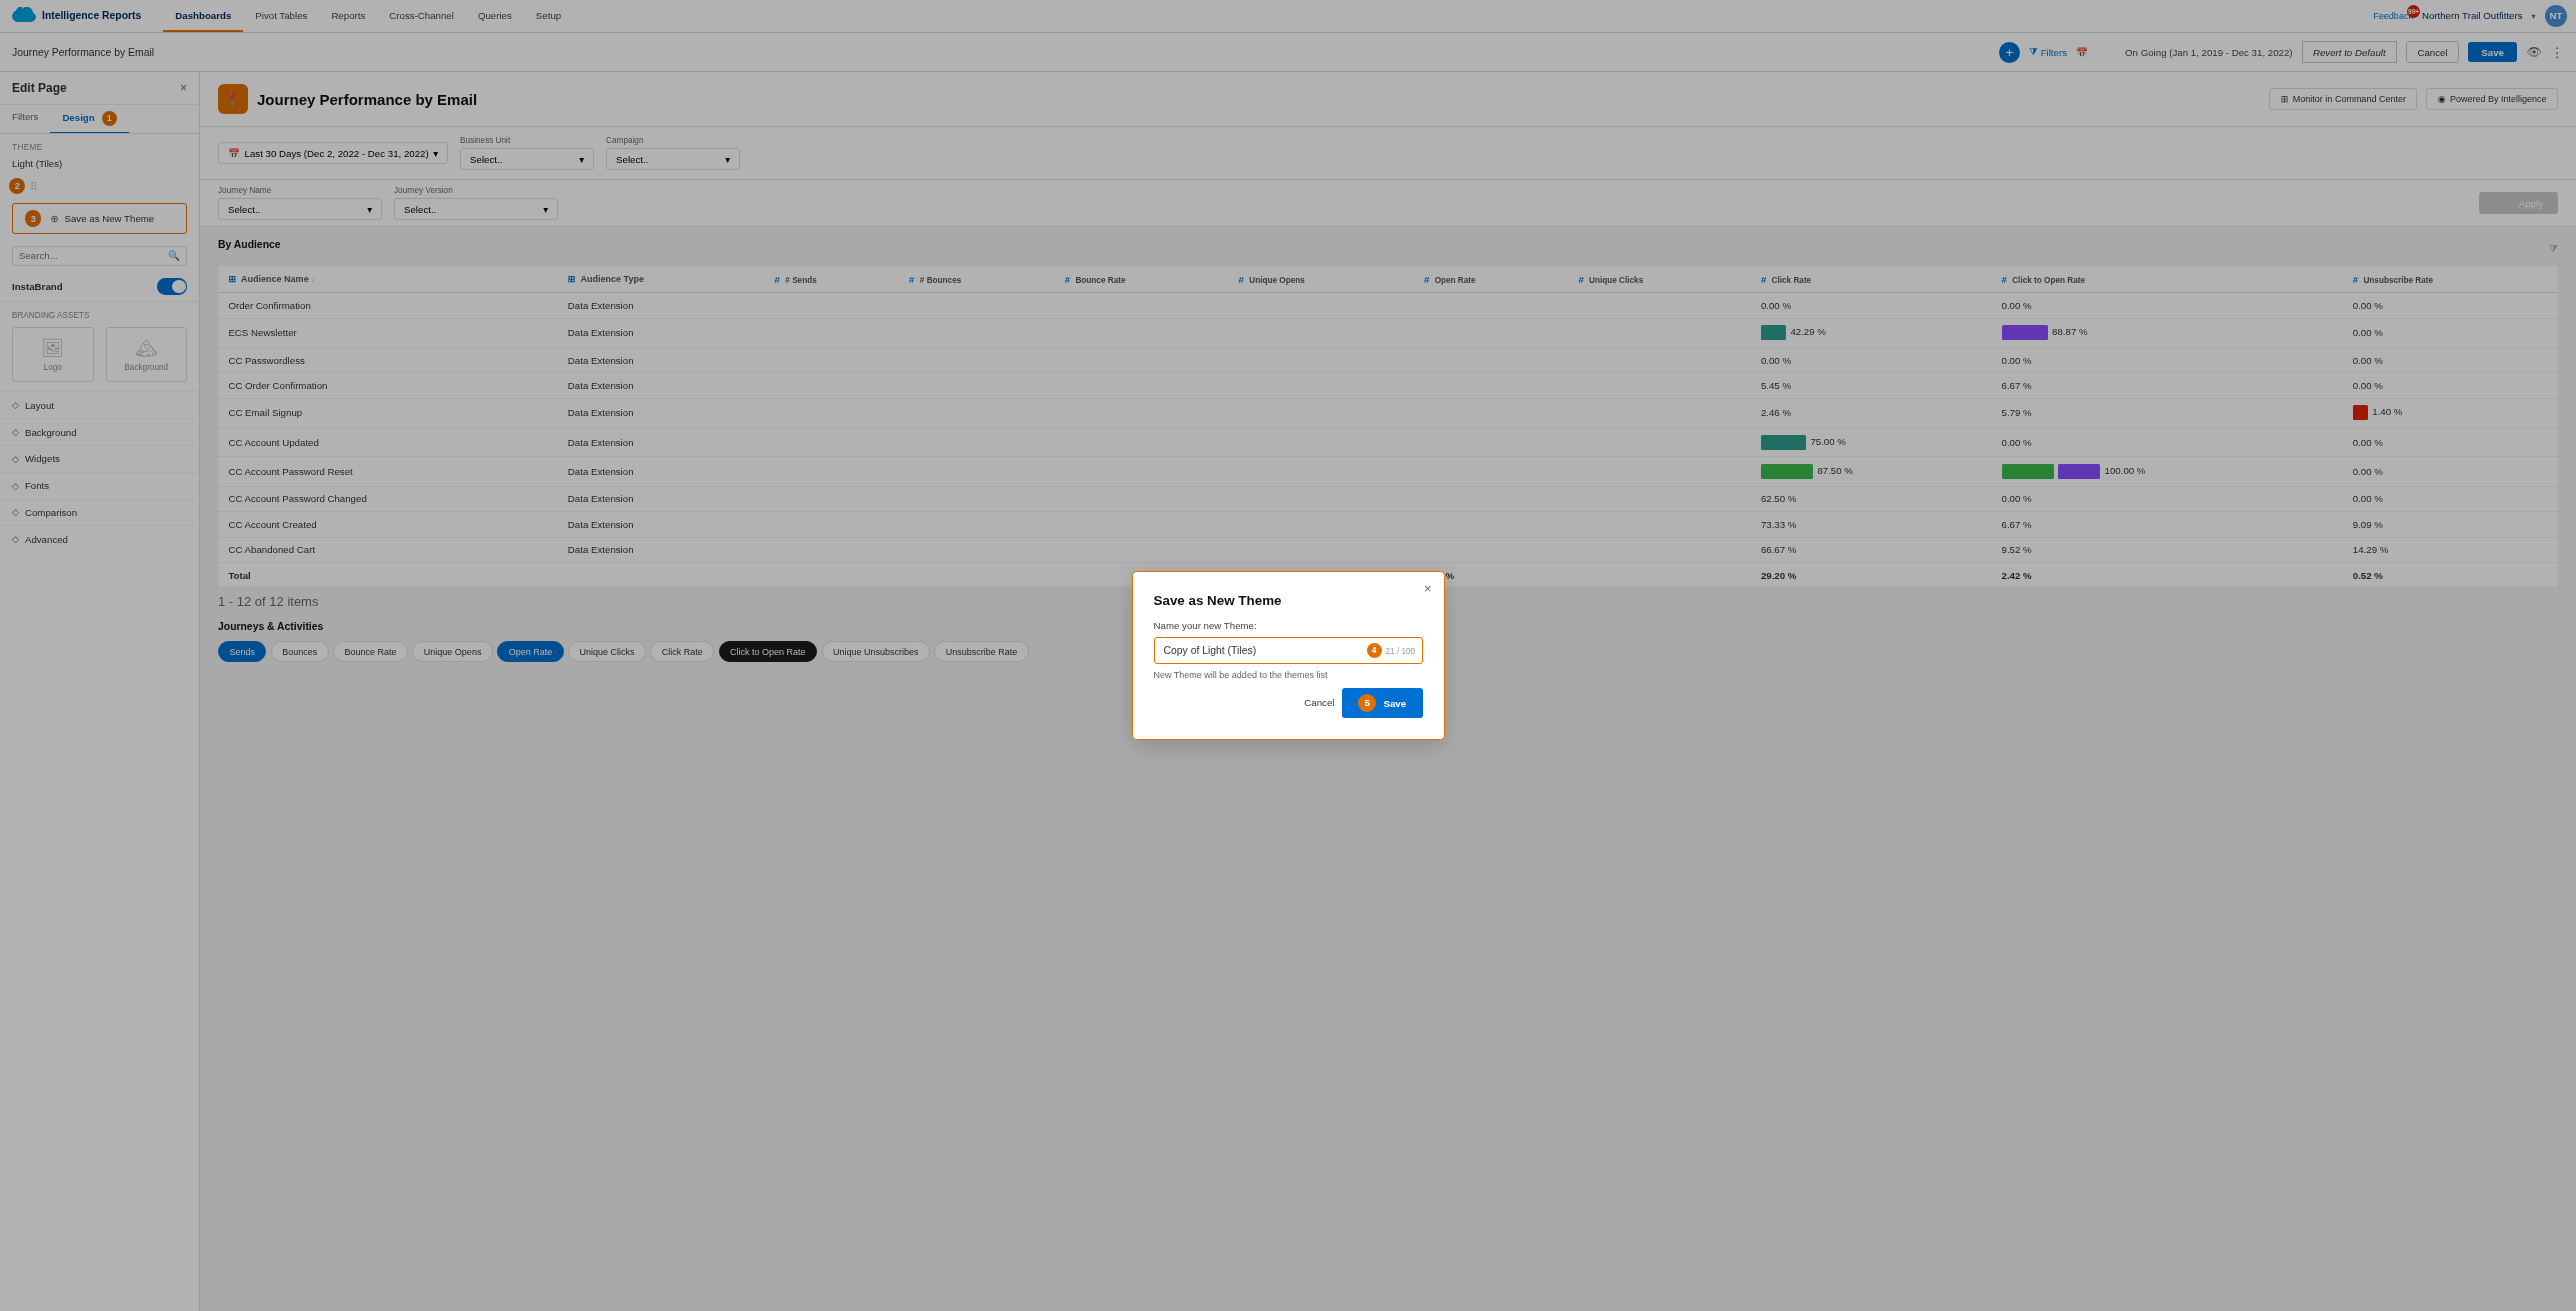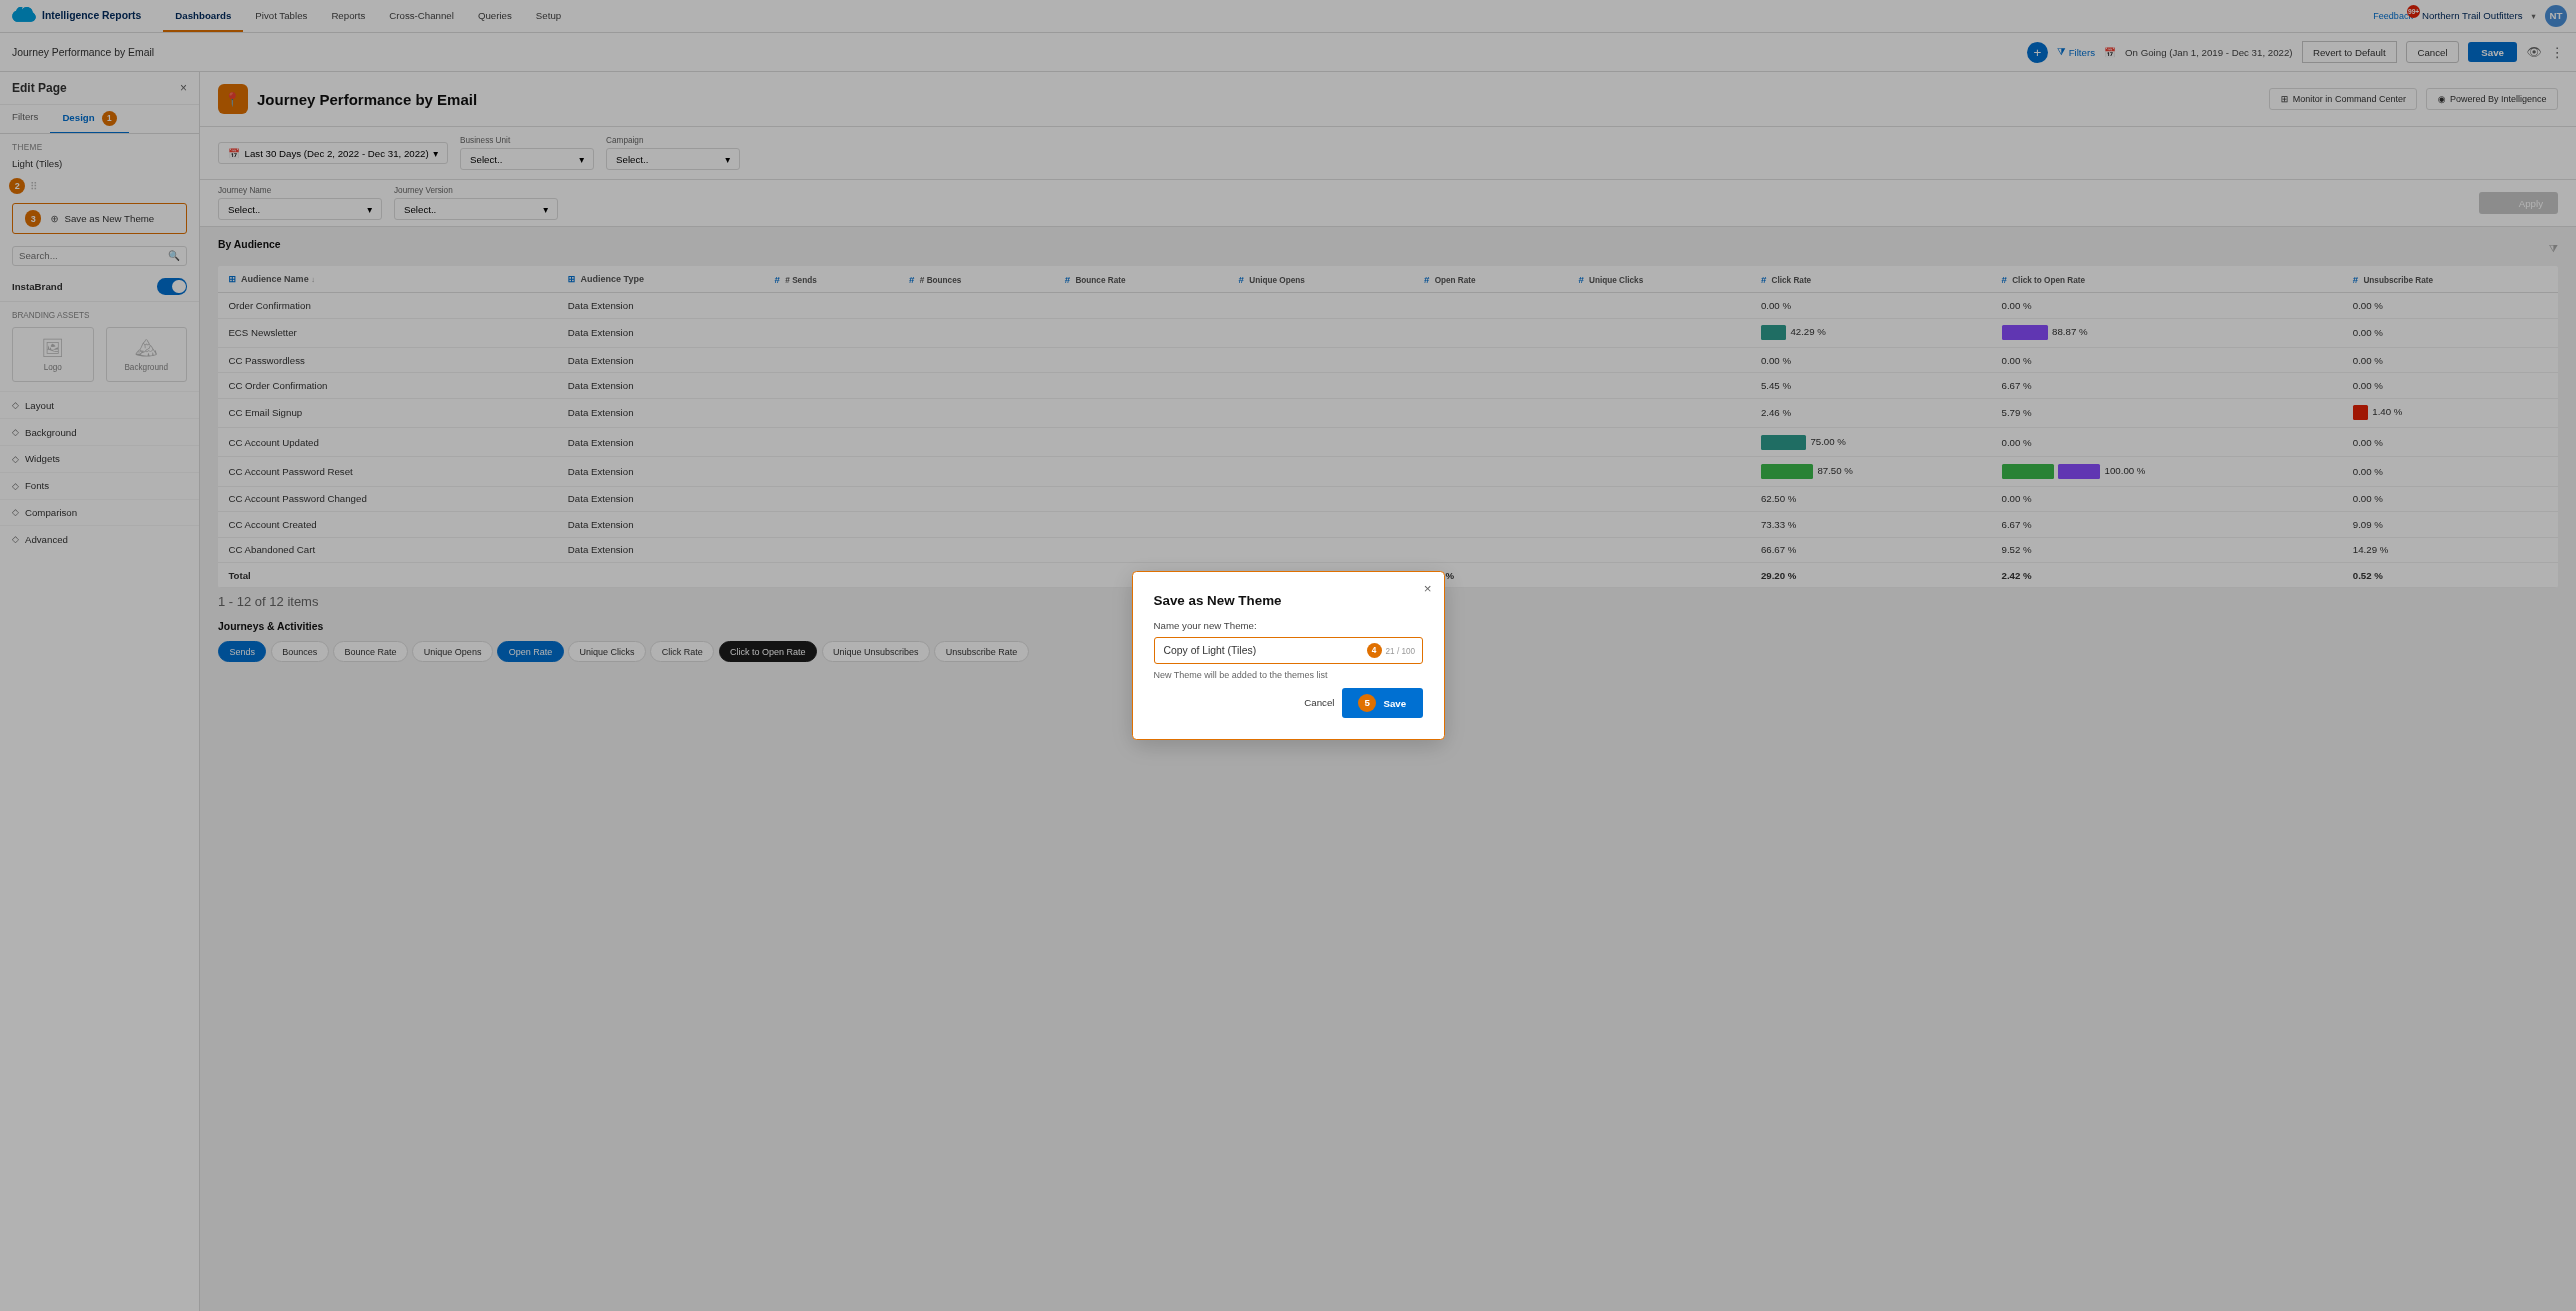"On Going (Jan 1, 2019" .toolbar-date { margin-left: none -> 28px }
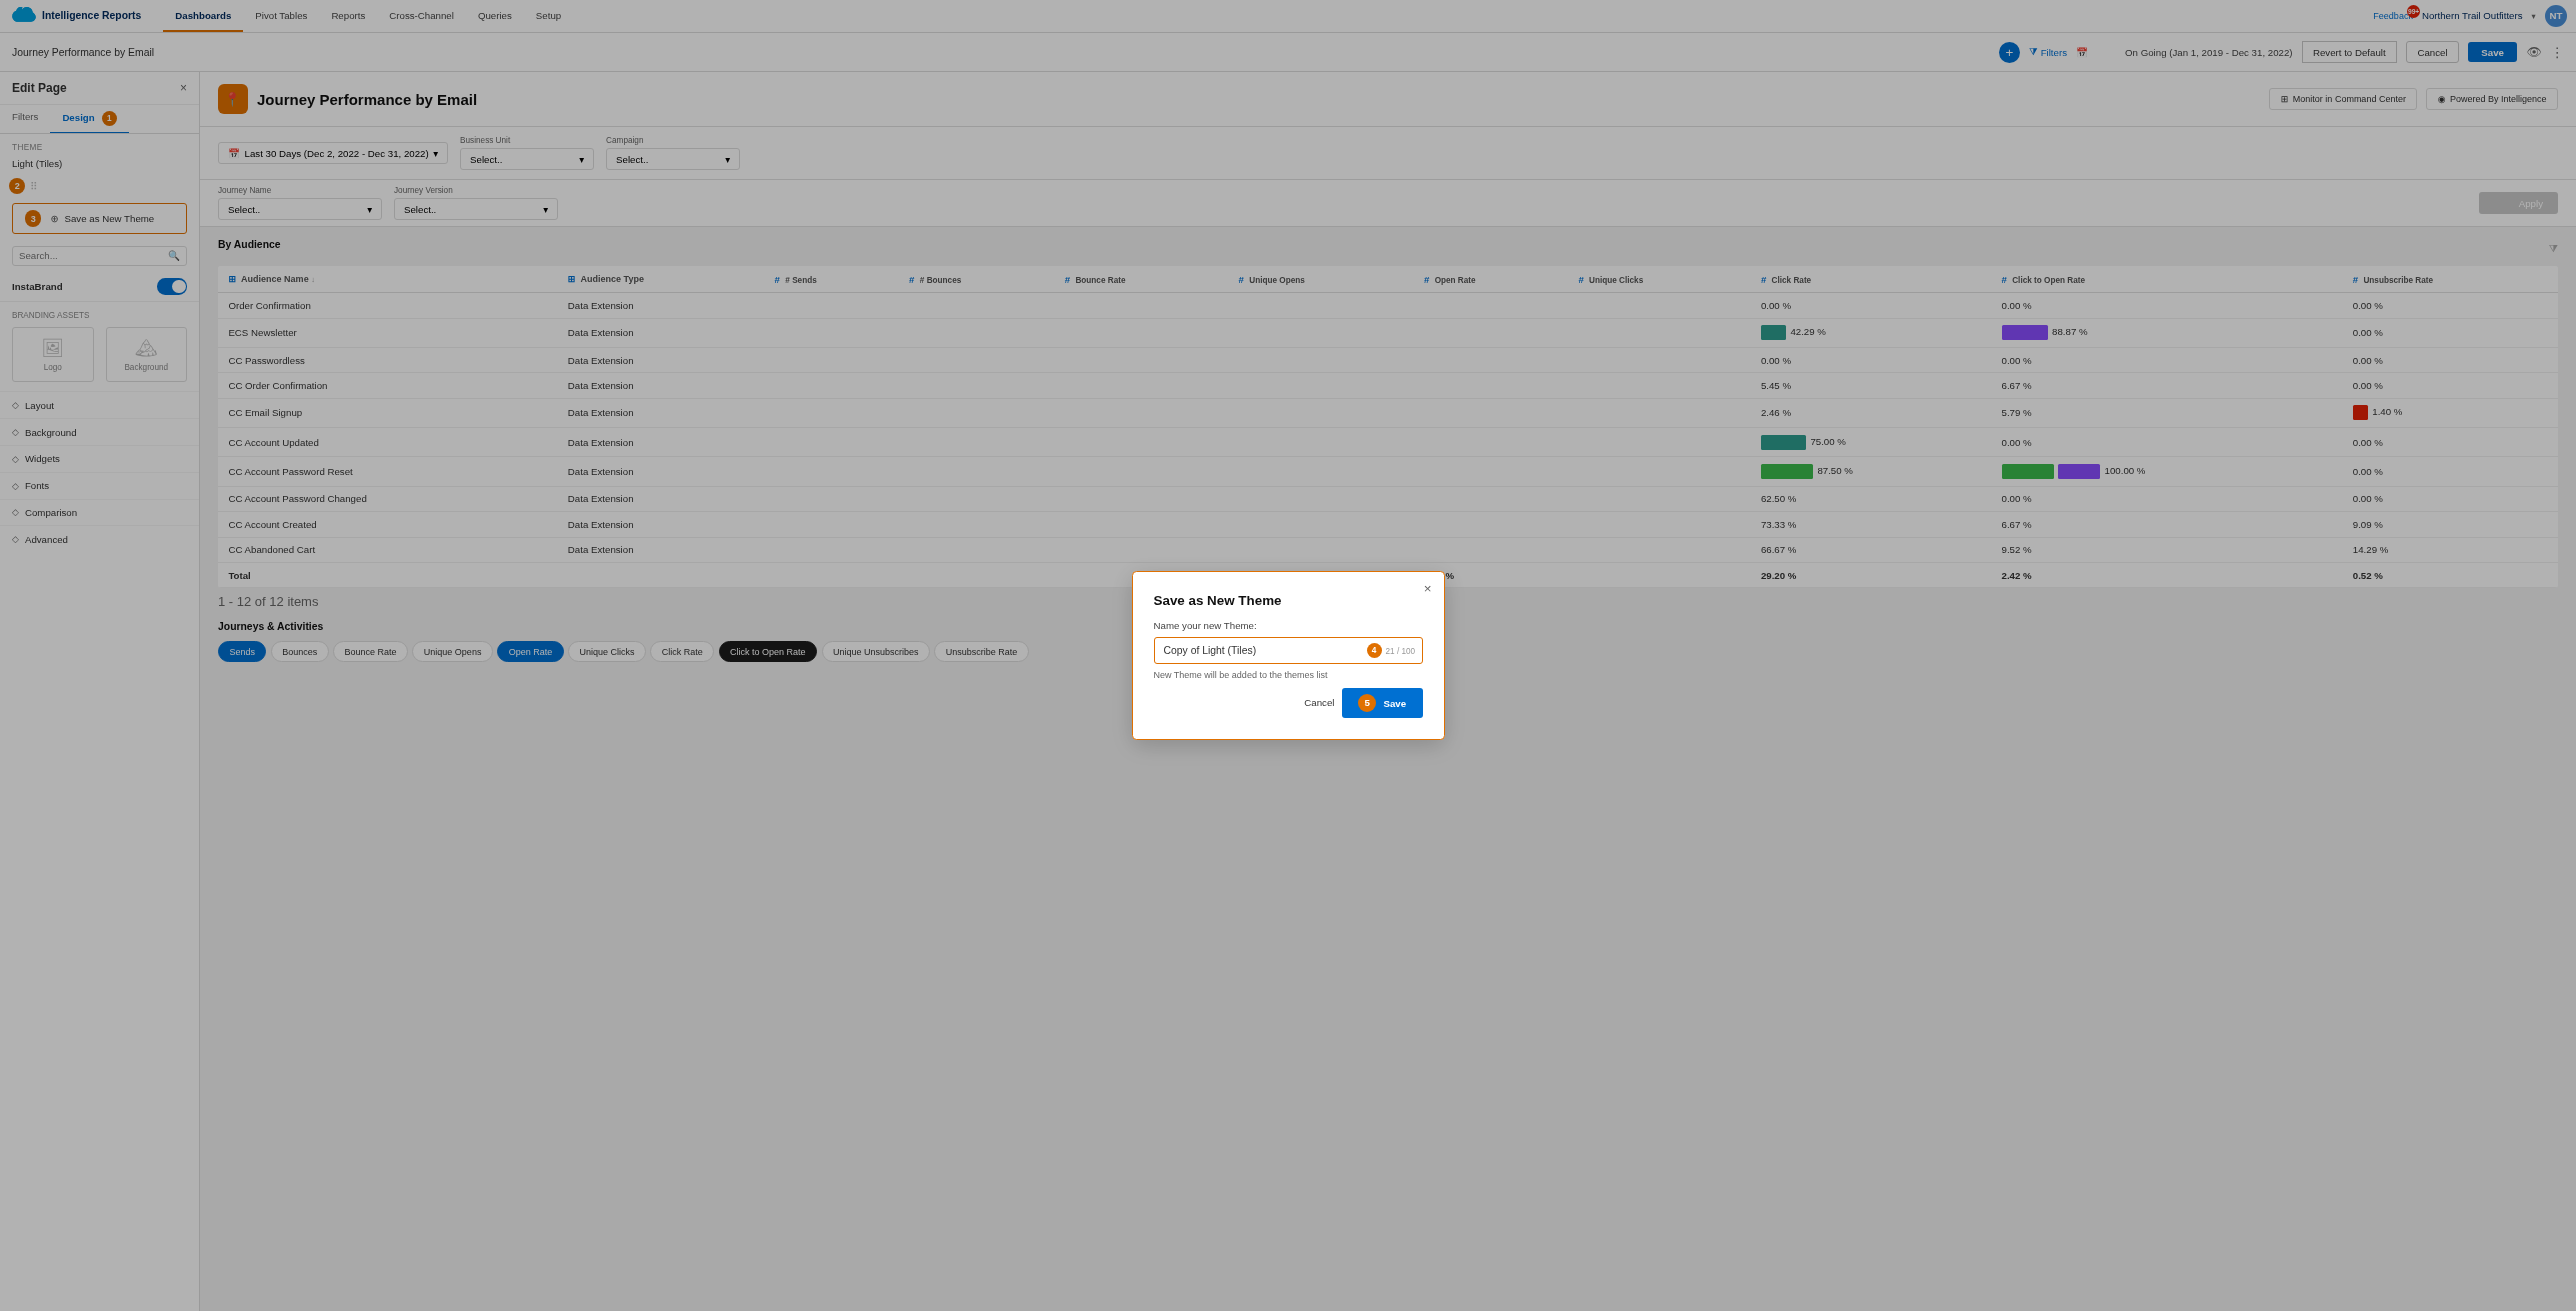"Revert to Default" .btn-revert { font-style: none -> italic }
